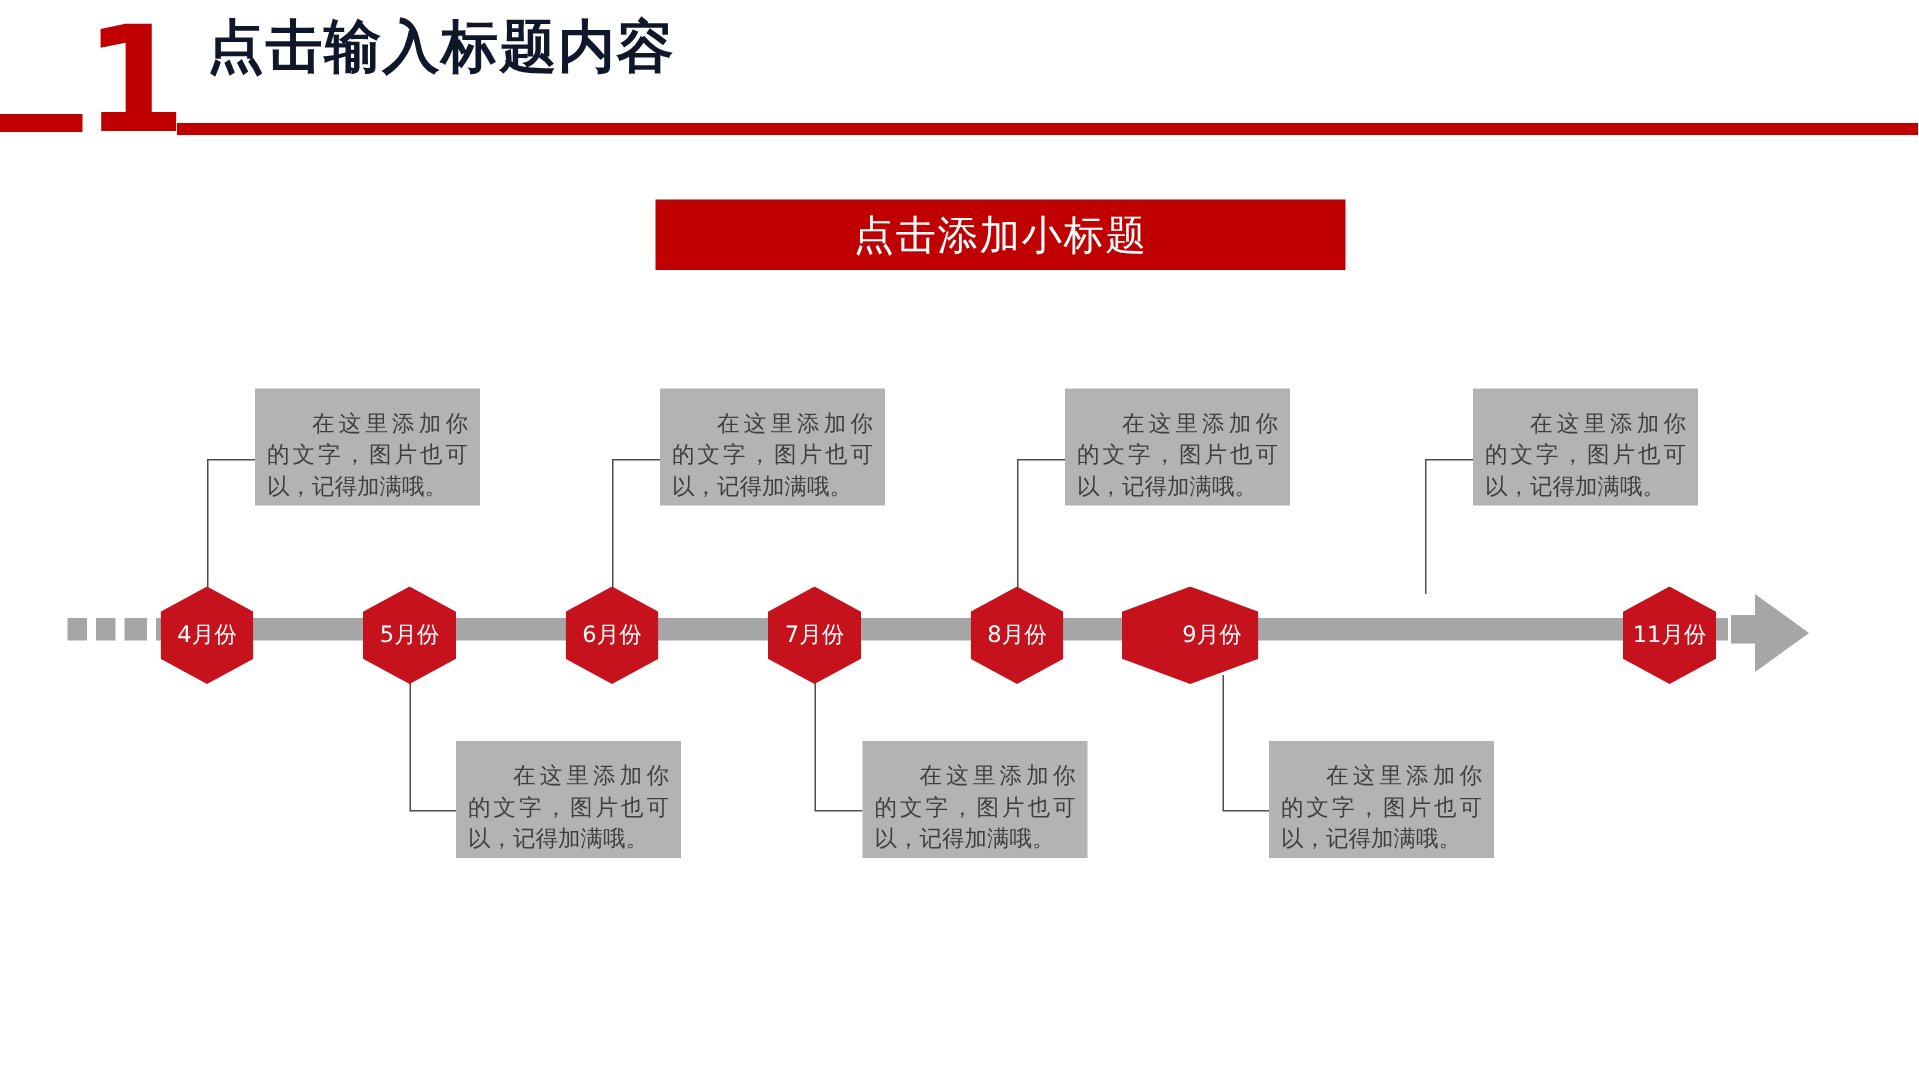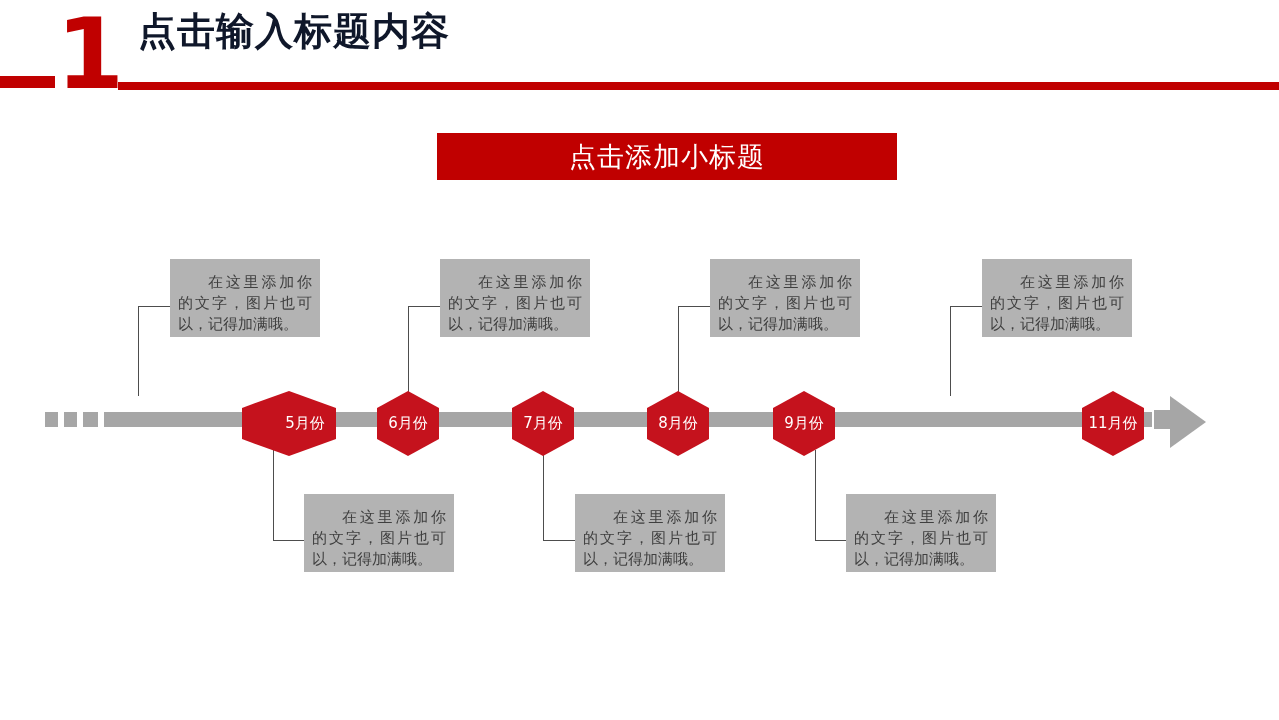"4月份" div.hex { html: none -> <div> <span>4月份</span> </div> }
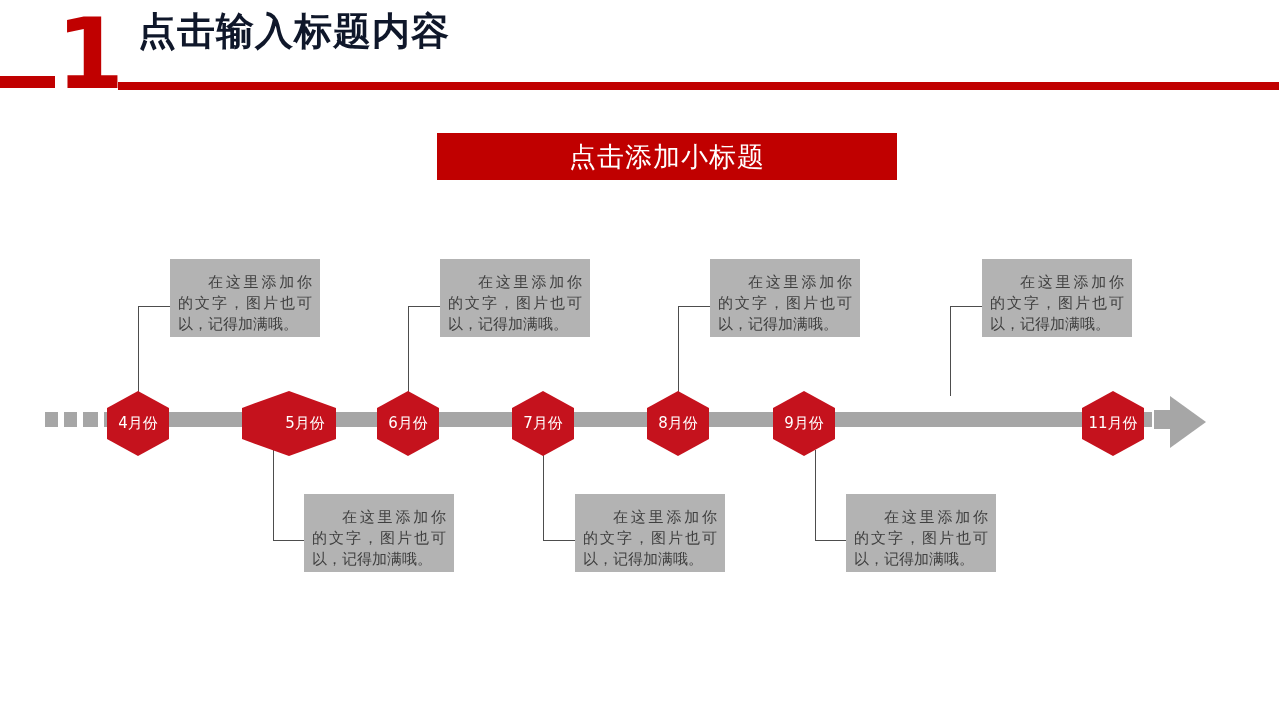"5月份" .hx2 { padding-left: 32px -> none }
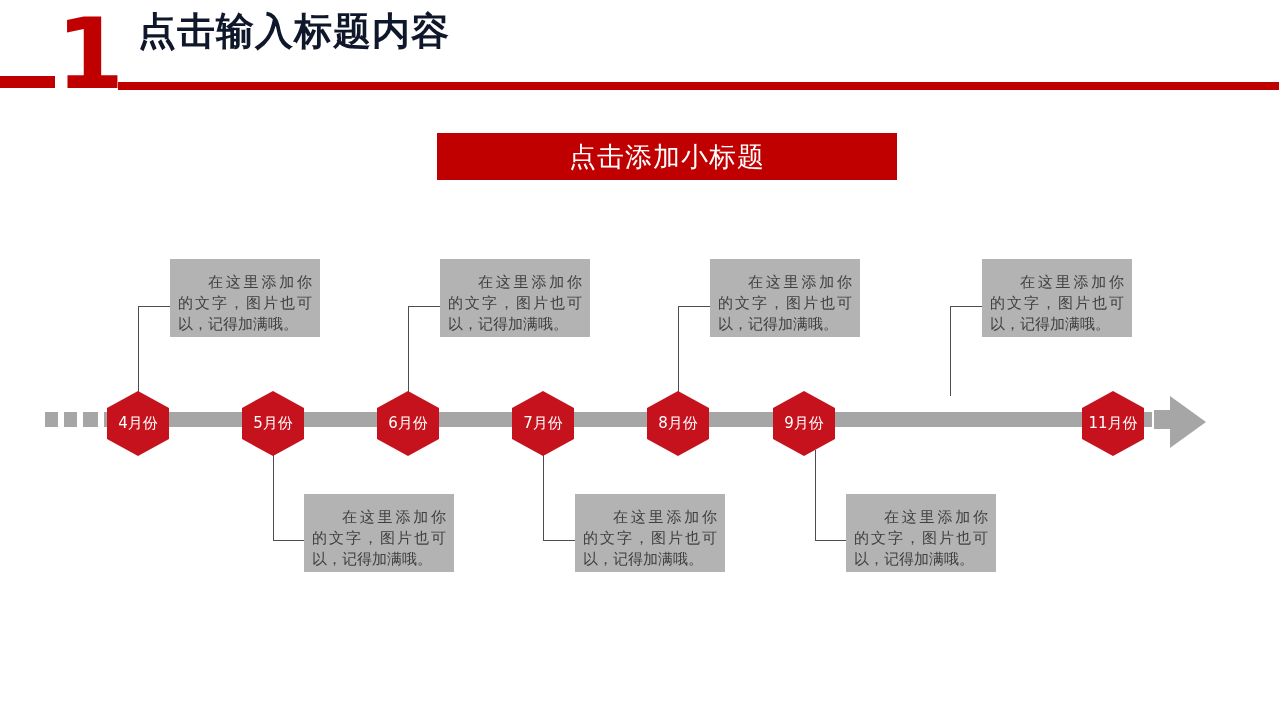"9月份" .hx6 { left: 773px -> 748px; padding-left: none -> 29px }
